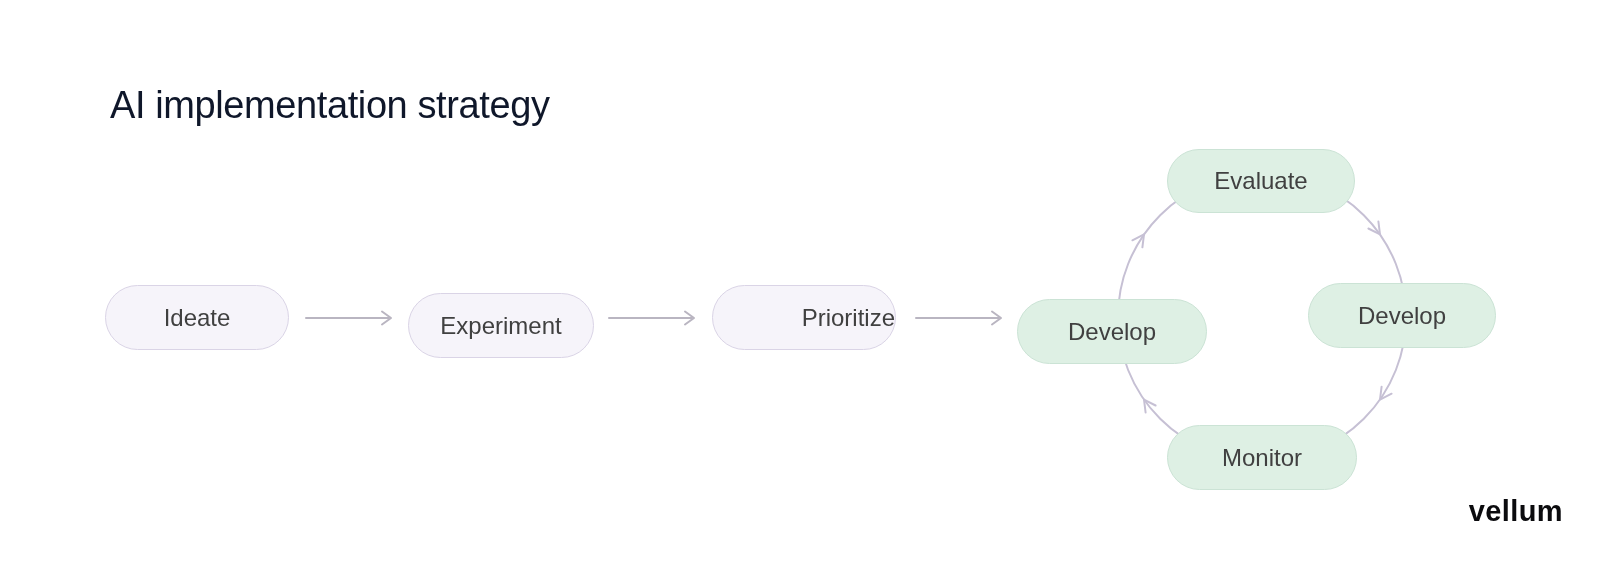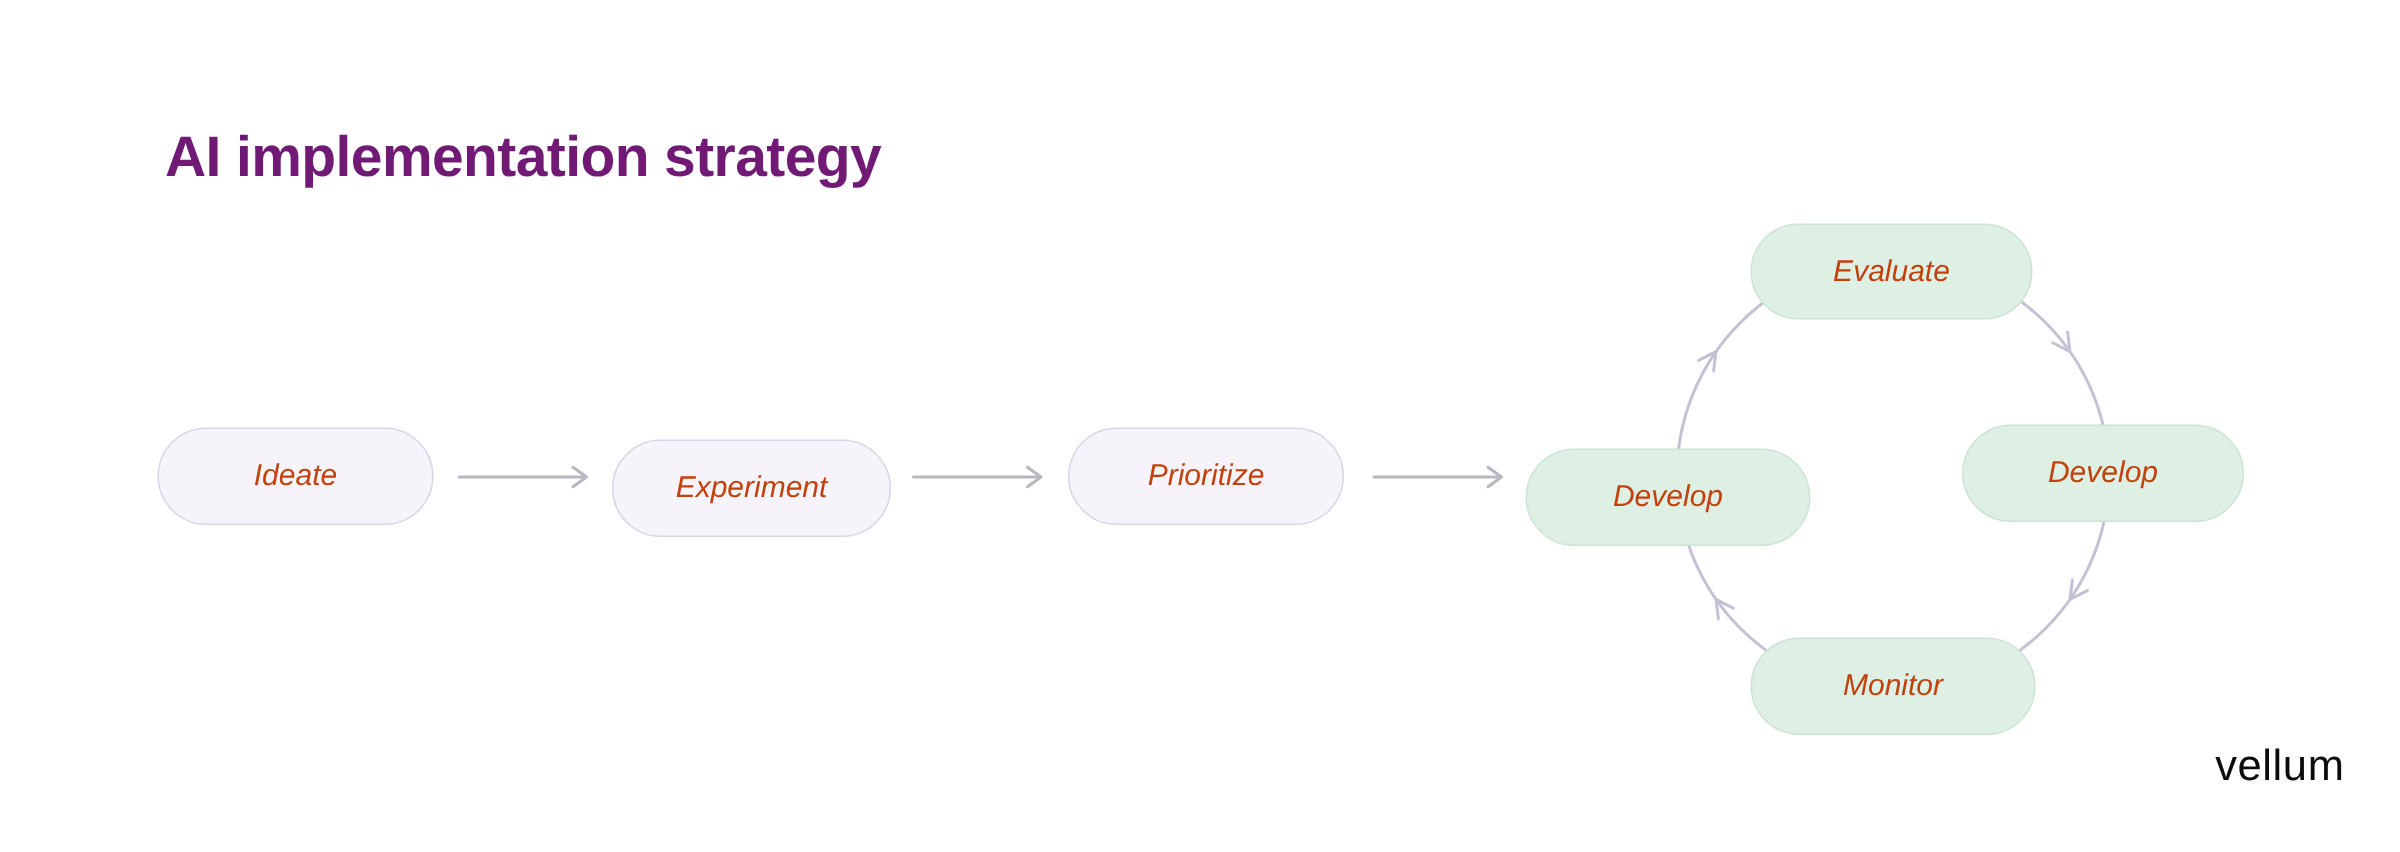"AI implementation strategy" .title { color: #701a75 -> #0f172a; font-weight: 700 -> 400 }
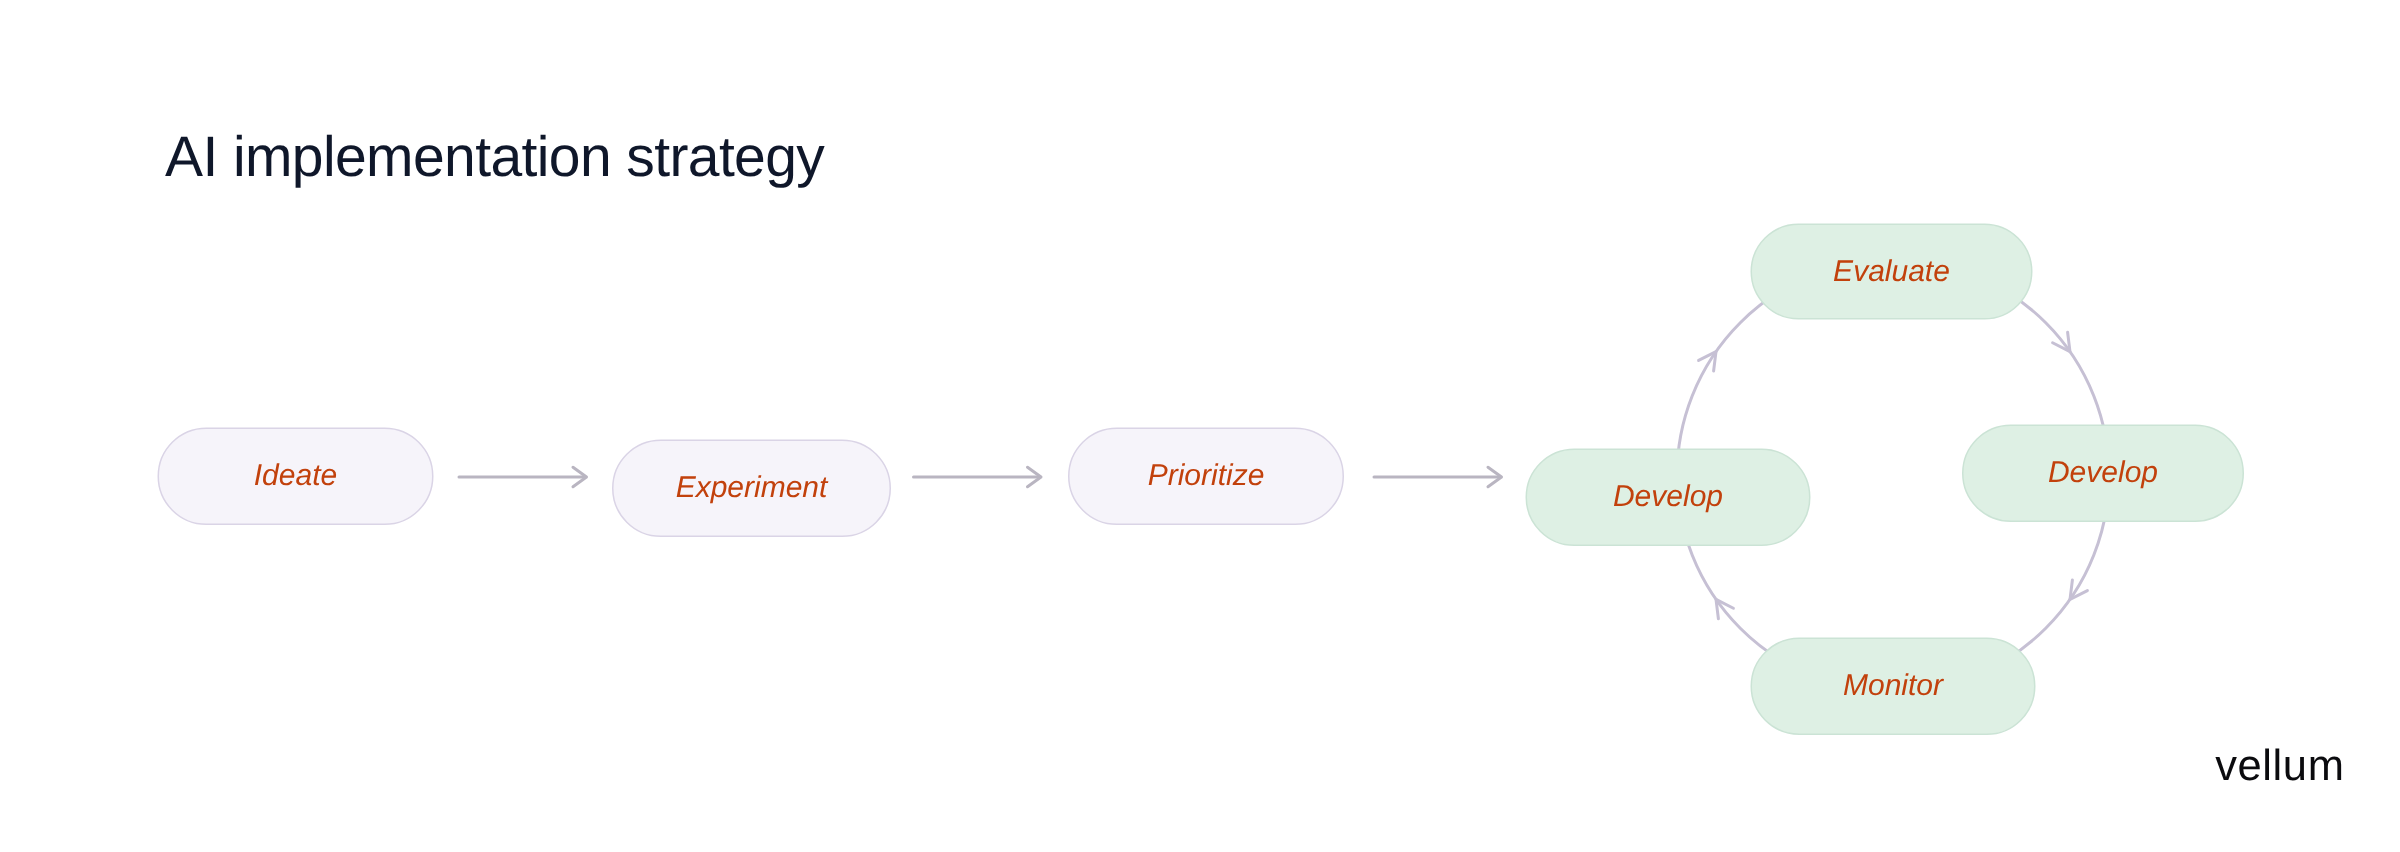"Evaluate" .pill { color: #c2410c -> #404040; font-size: 20px -> 24px; font-style: italic -> none }
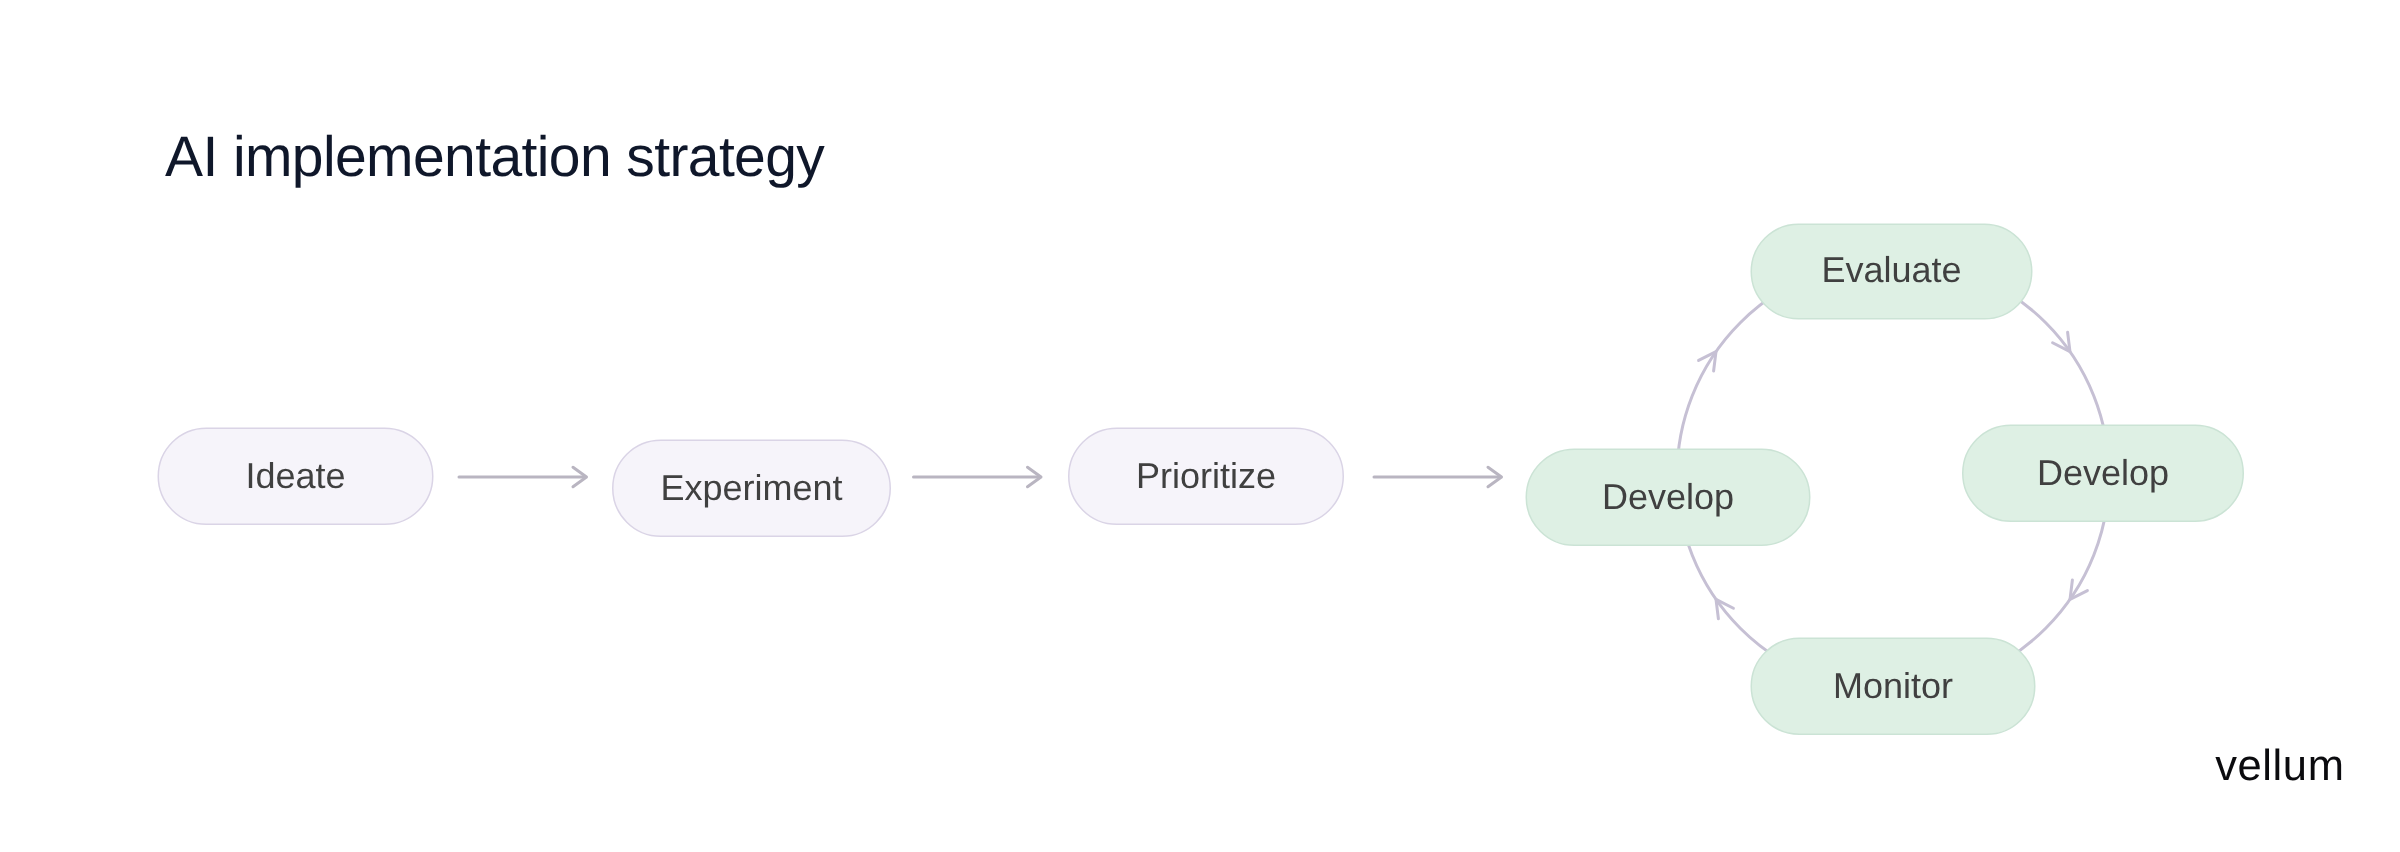"Prioritize" .pill-prioritize { justify-content: none -> flex-end }
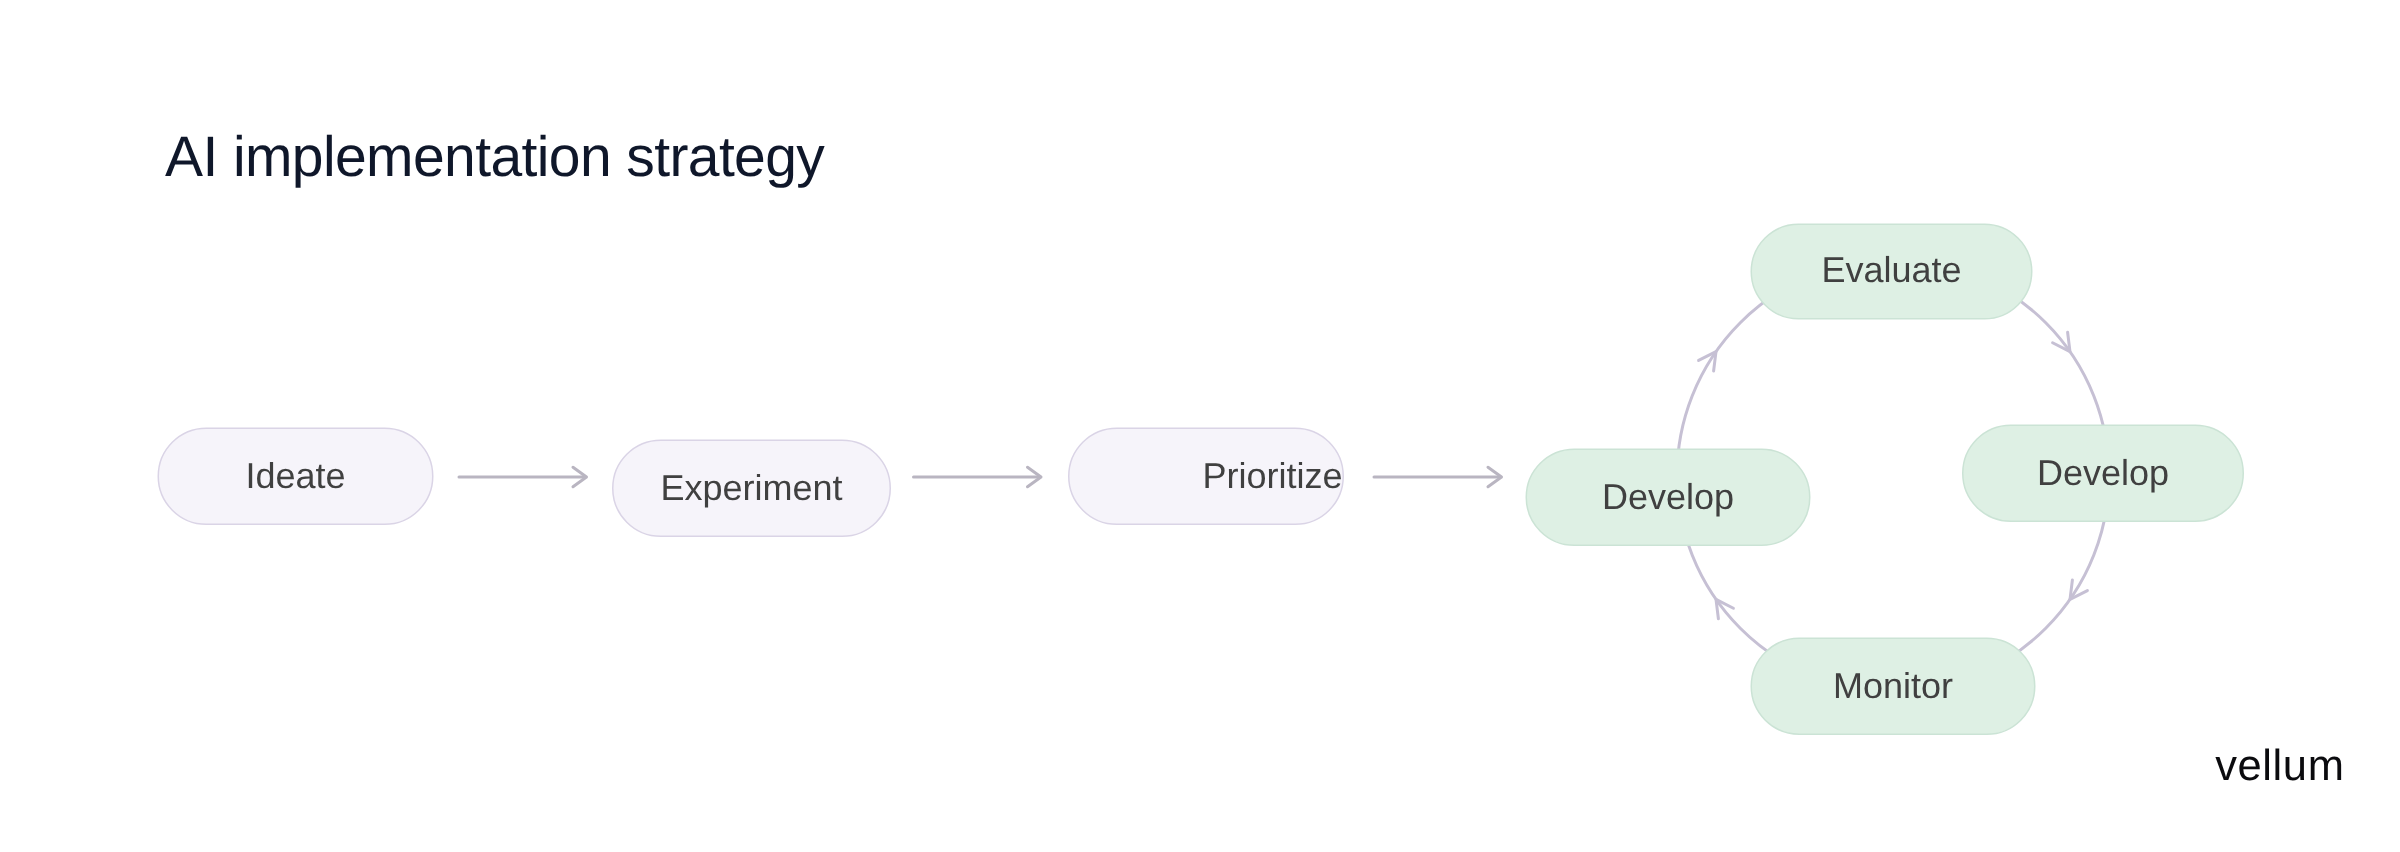"vellum" .brand { font-weight: 400 -> 700 }
